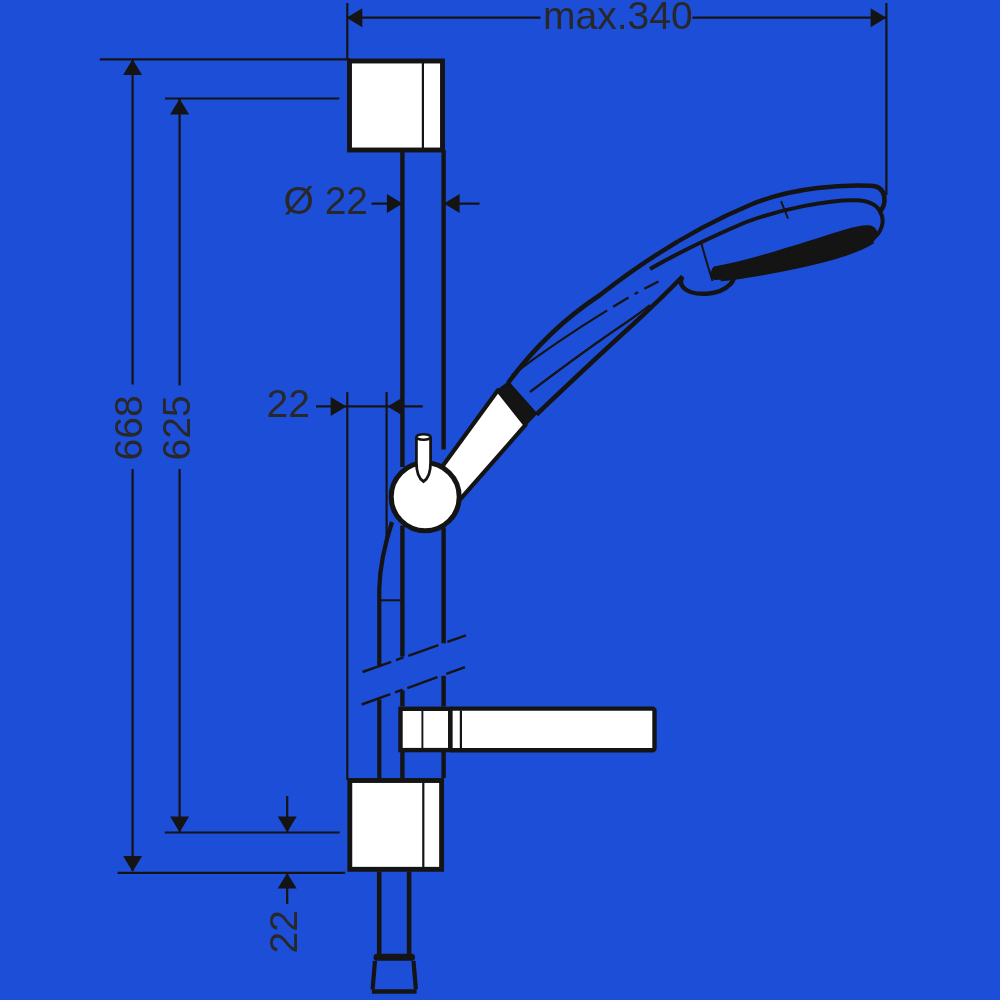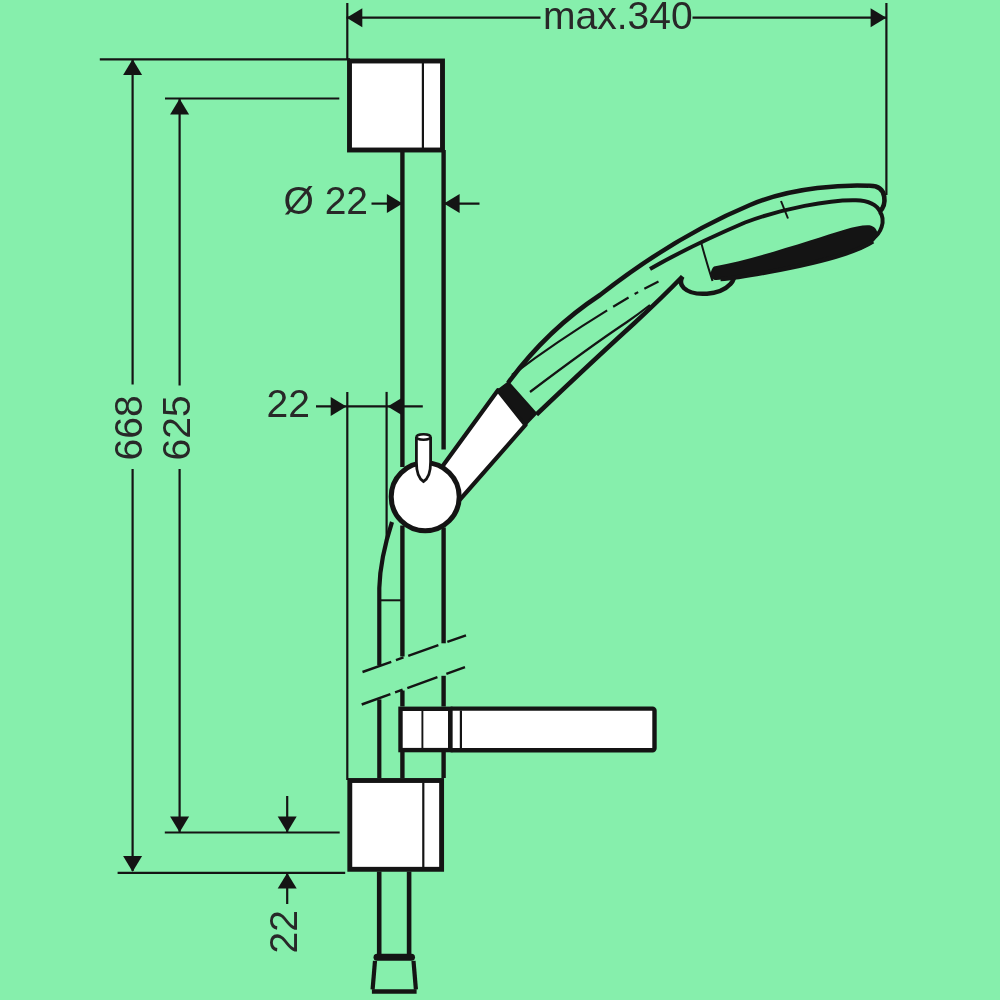"max.340" .page { background: #86efac -> #1d4ed8 }
